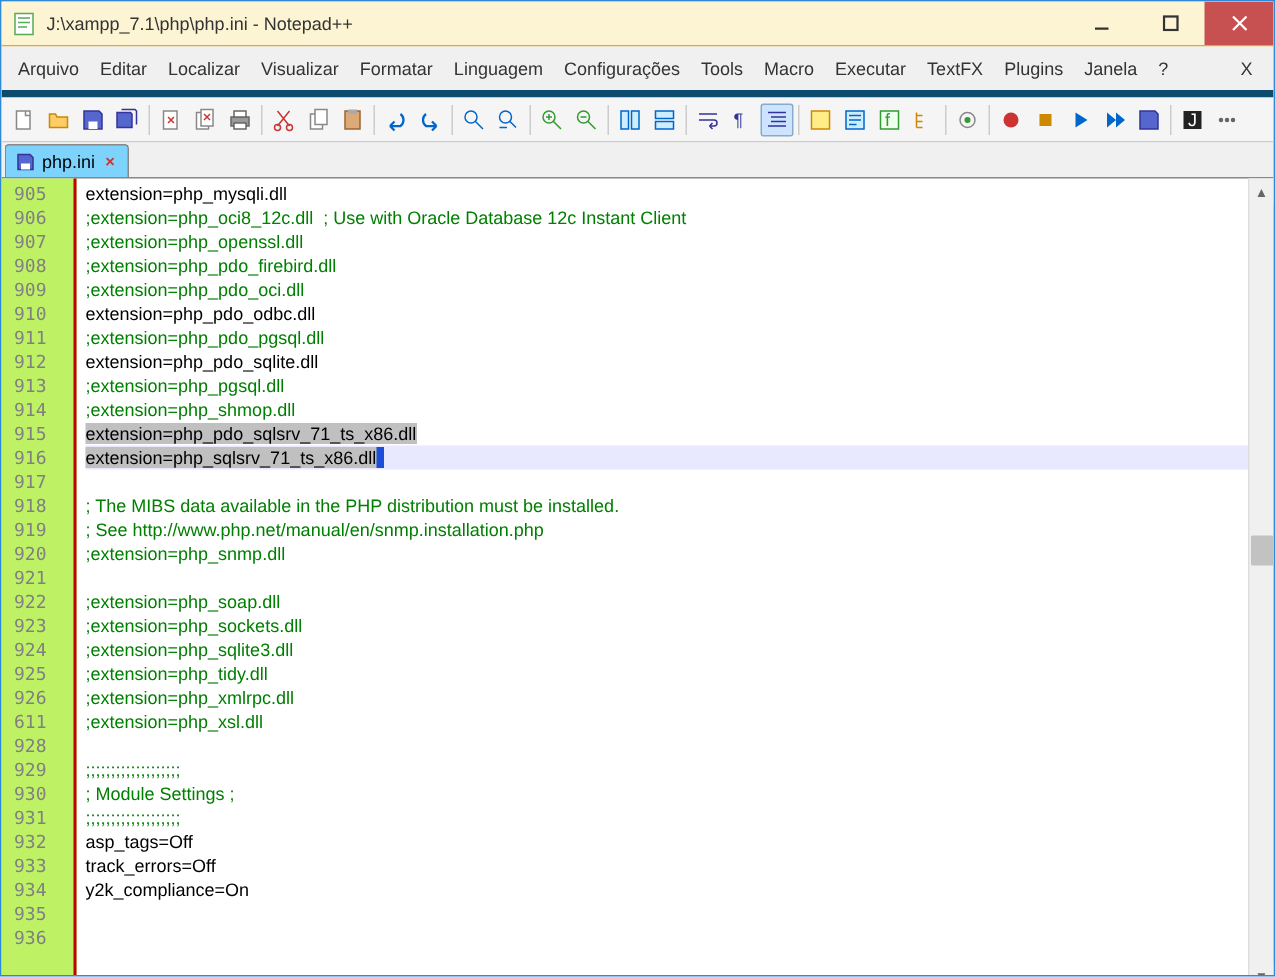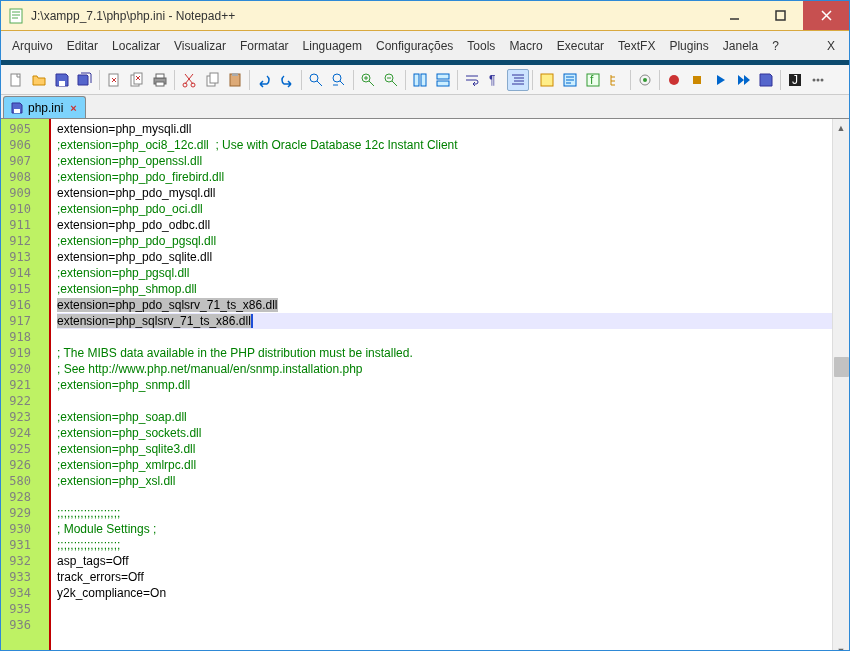"extension=php_pdo_mysql.dll" div.line { html: <div><span>extension=php_pdo_mysql.dll</span></div> -> none }
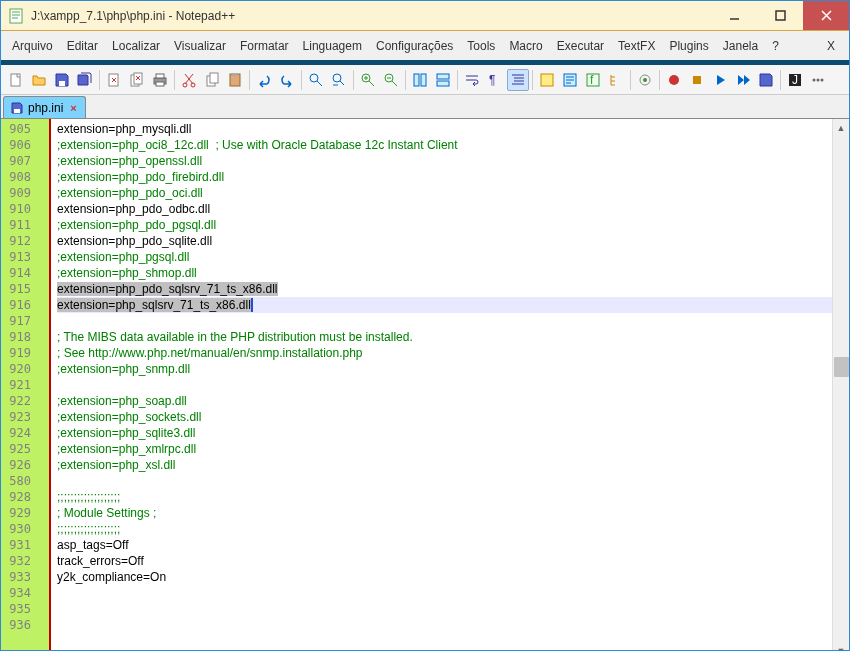"extension=php_sqlsrv_71_ts_x86.dll" .caret { border-right: 2px solid #1d4ed8 -> 5px solid #1d4ed8 }
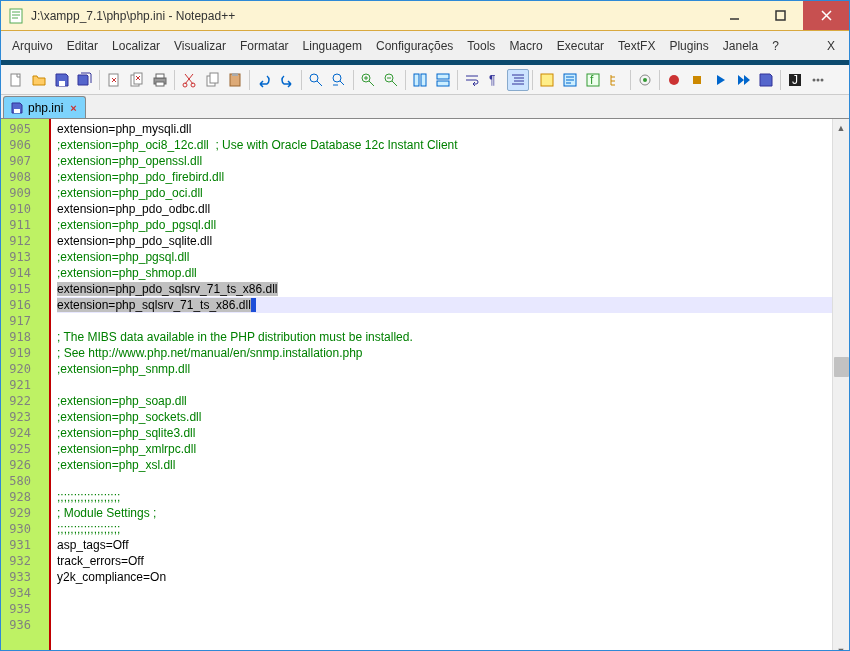";extension=php_tidy.dll" div.line { html: none -> <div><span>;extension=php_tidy.dll</span></div> }
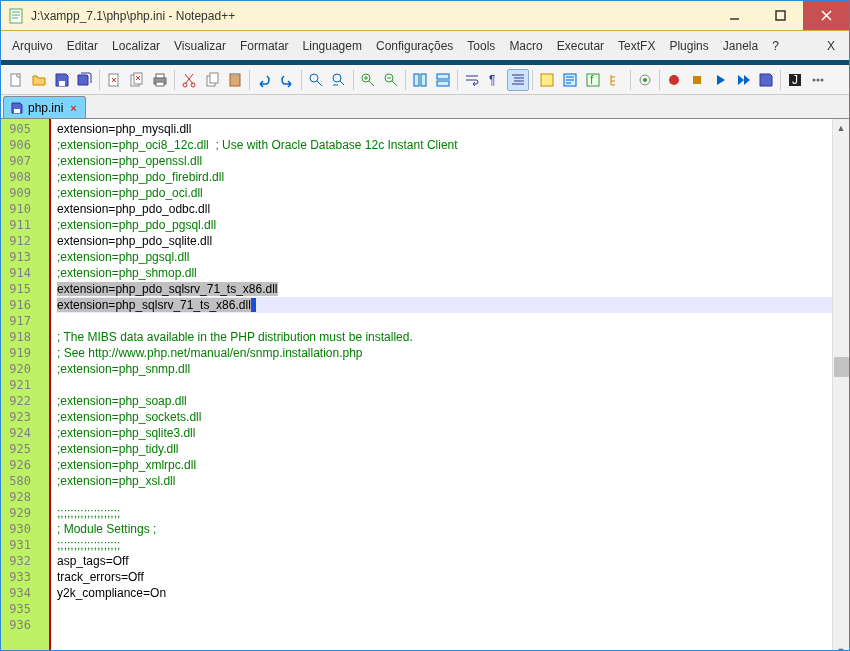"580" div { text: 580 -> 611 }
